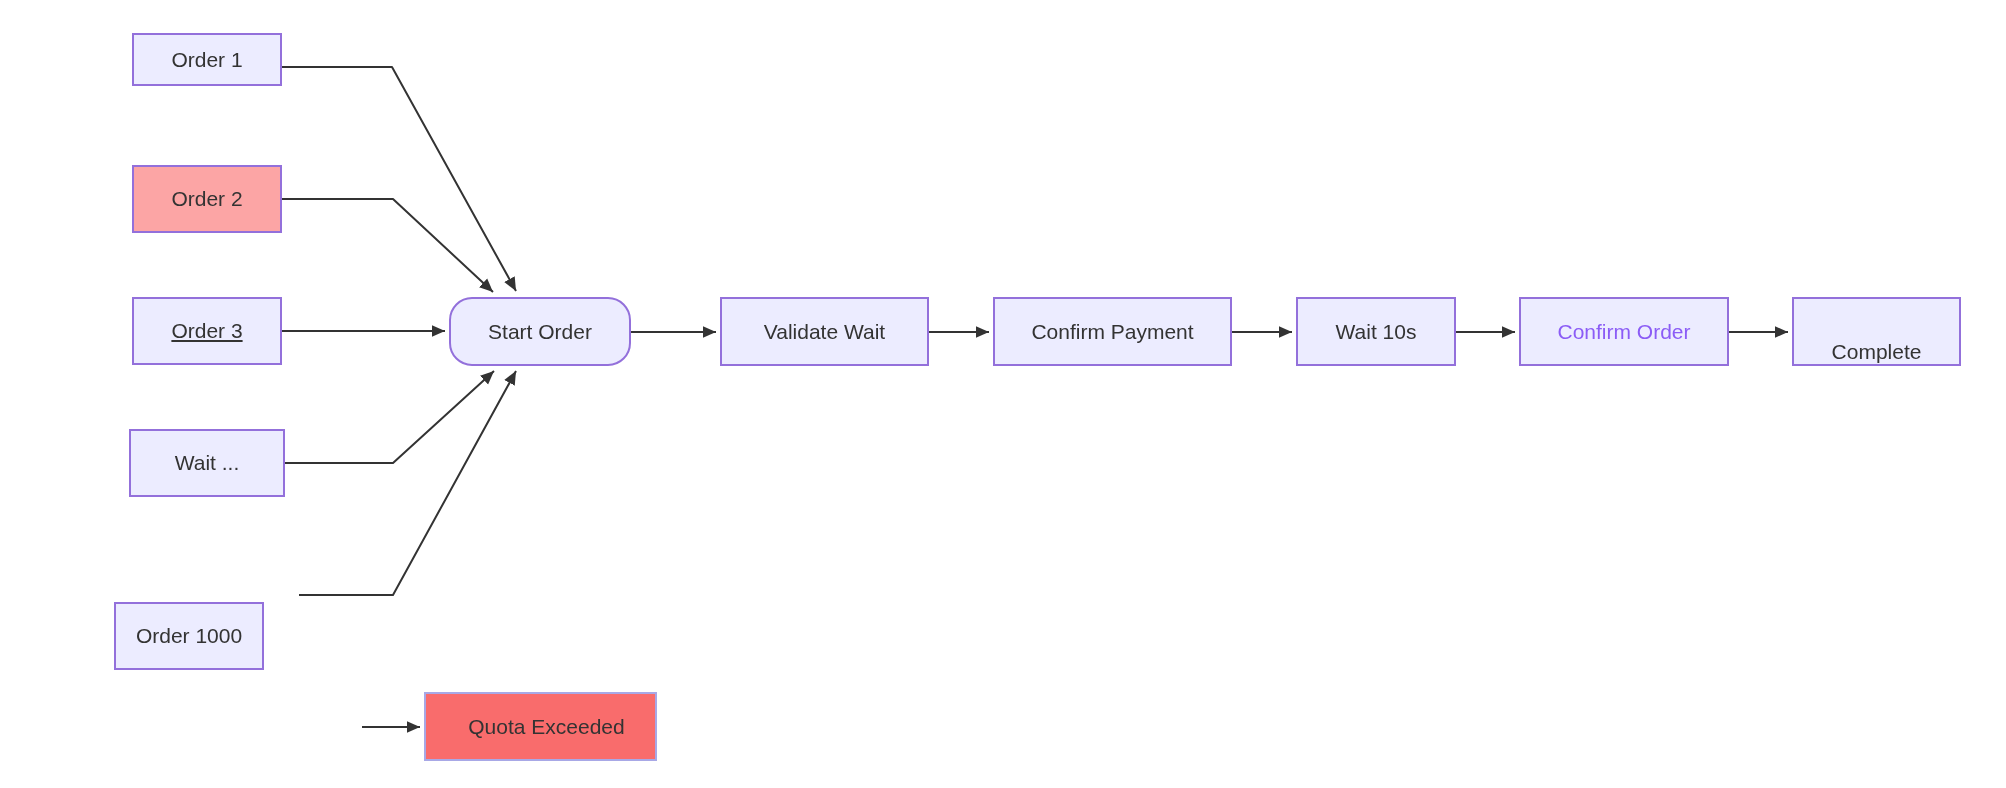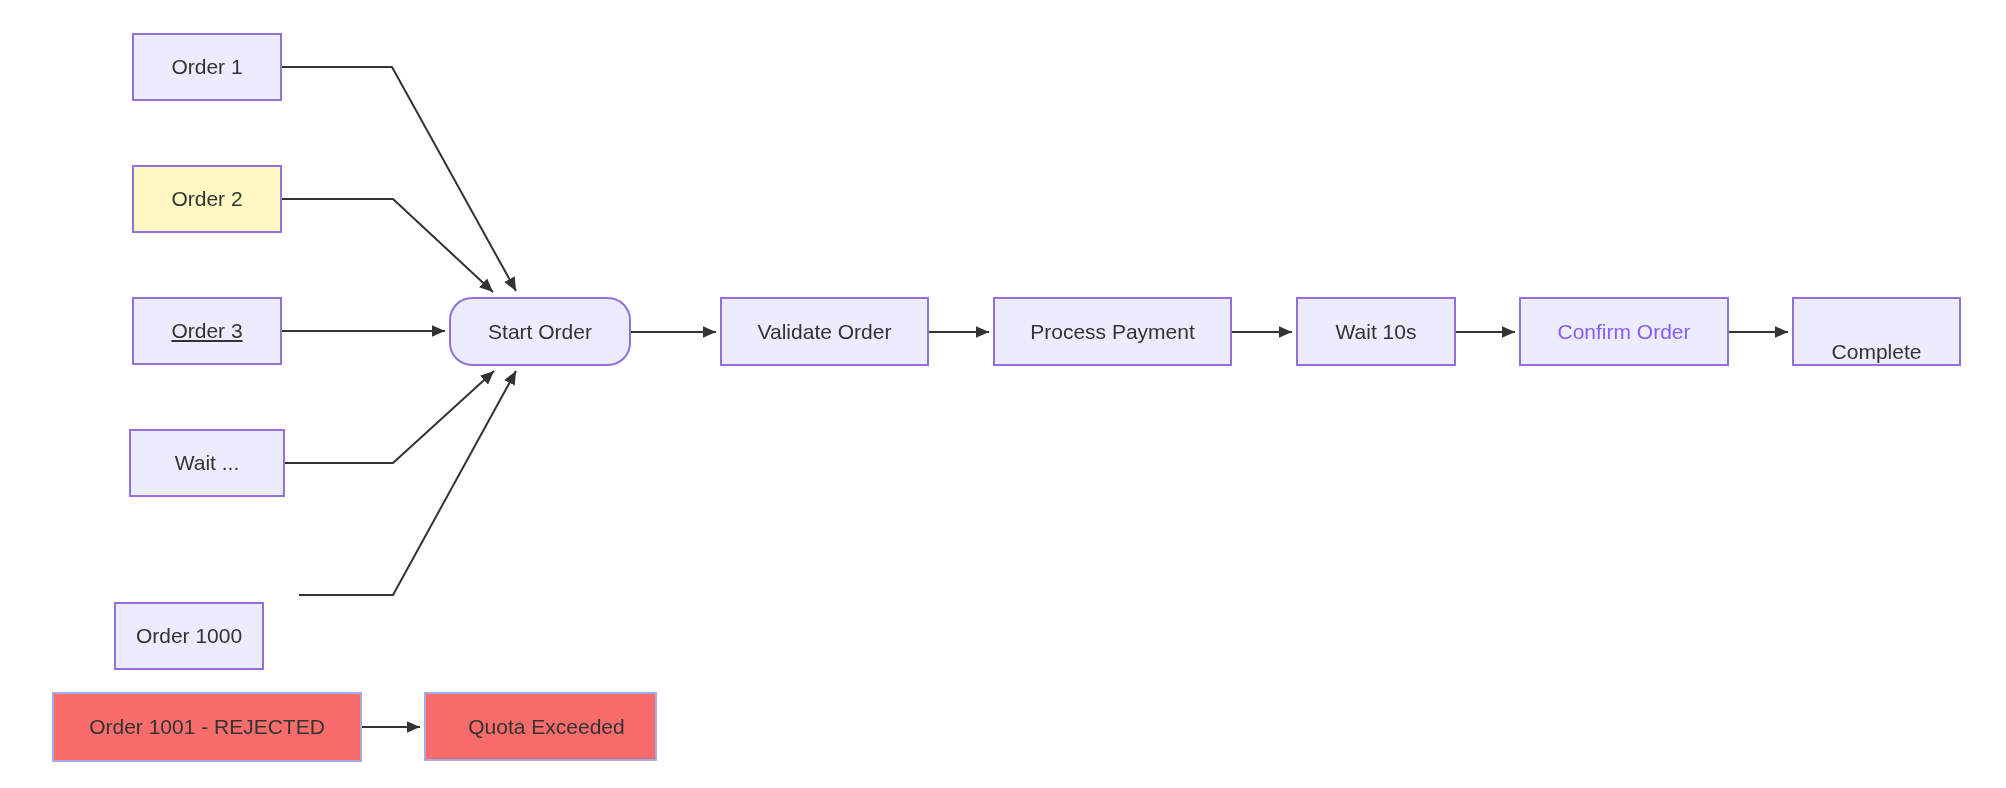"Order 1" div.node { height: 68px -> 53px }
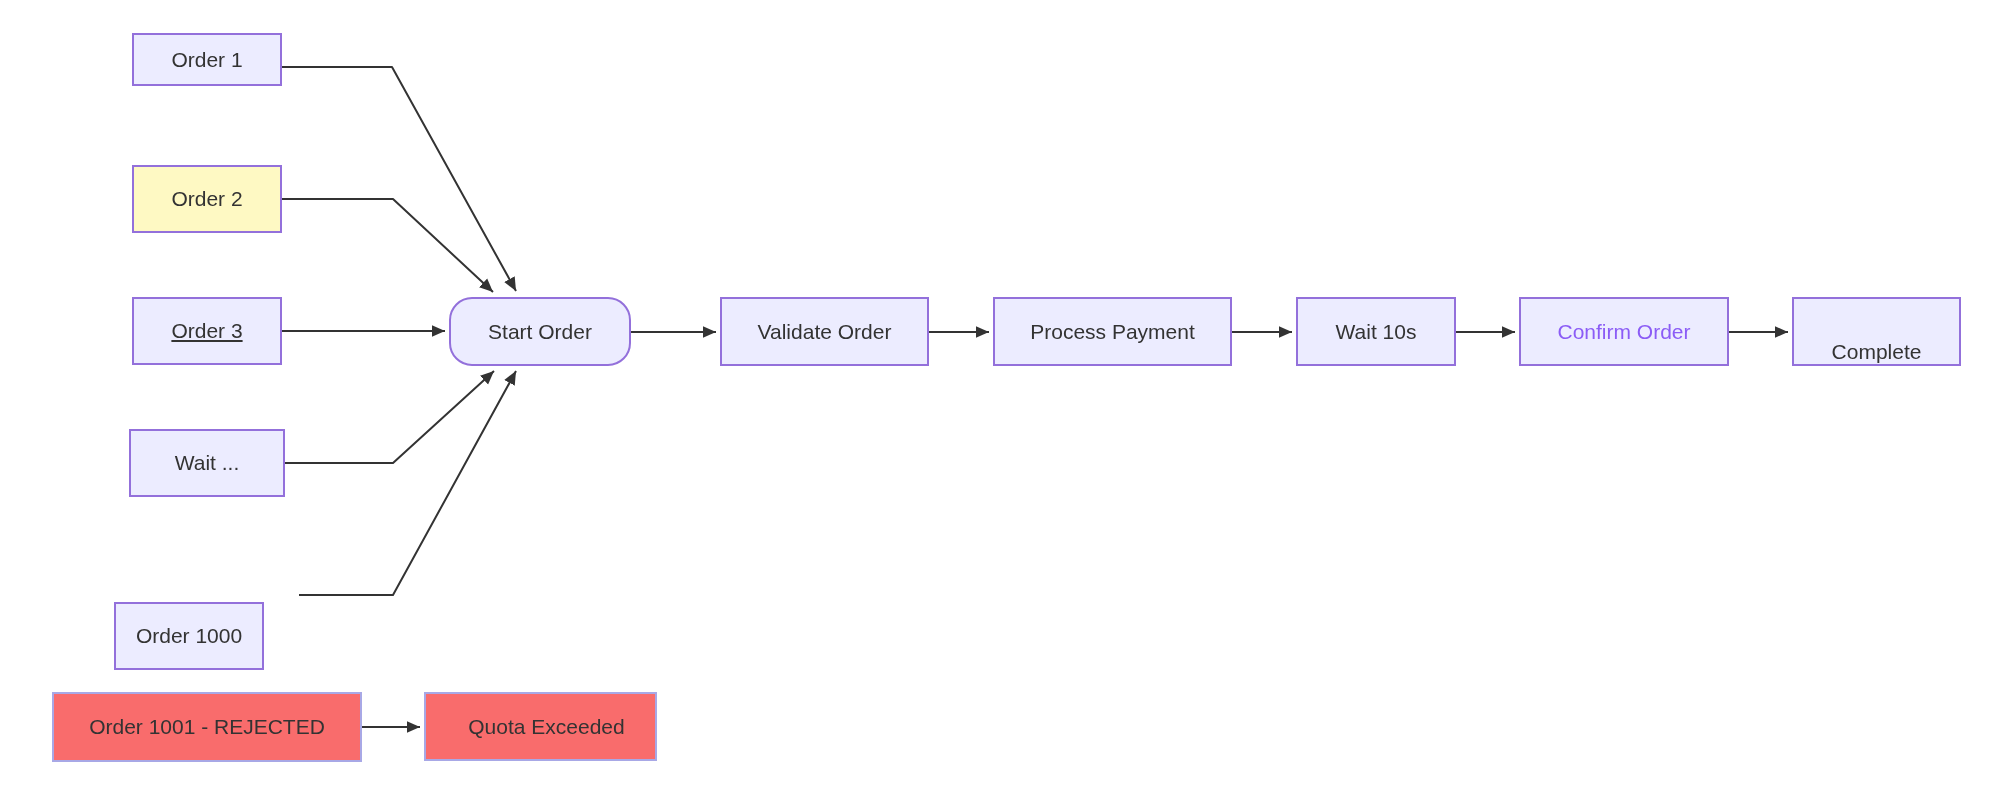"Order 2" div.node { background: #fef9c3 -> #fca5a5 }
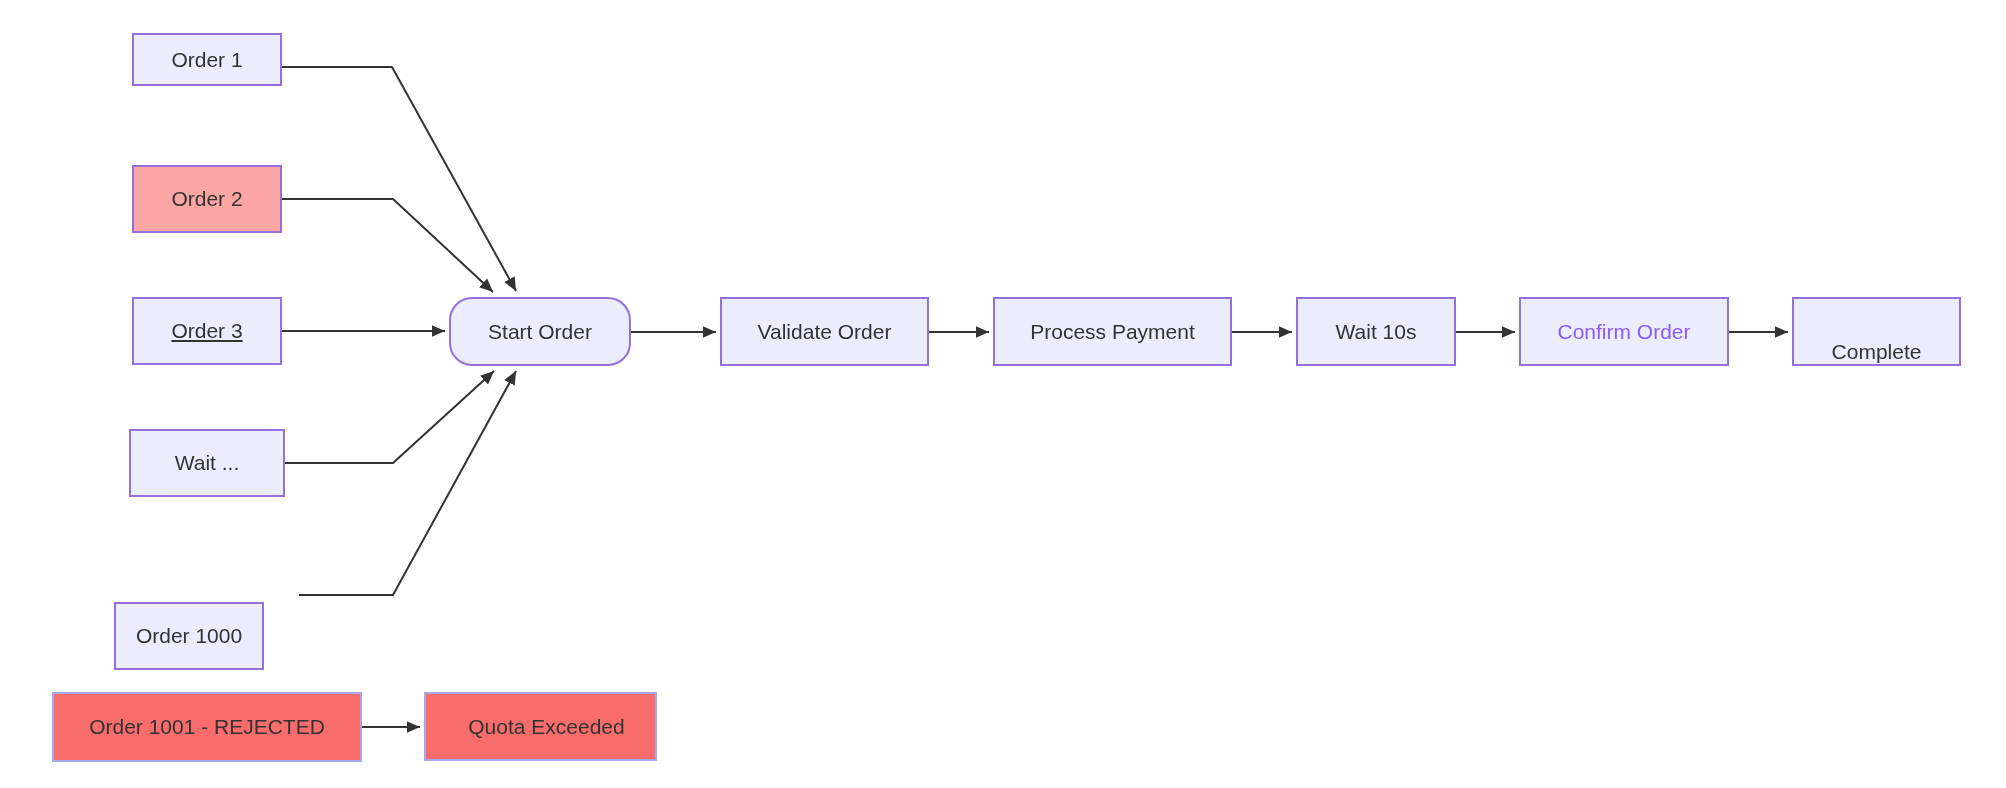"Validate Order" span.node-label { text: Order -> Wait }
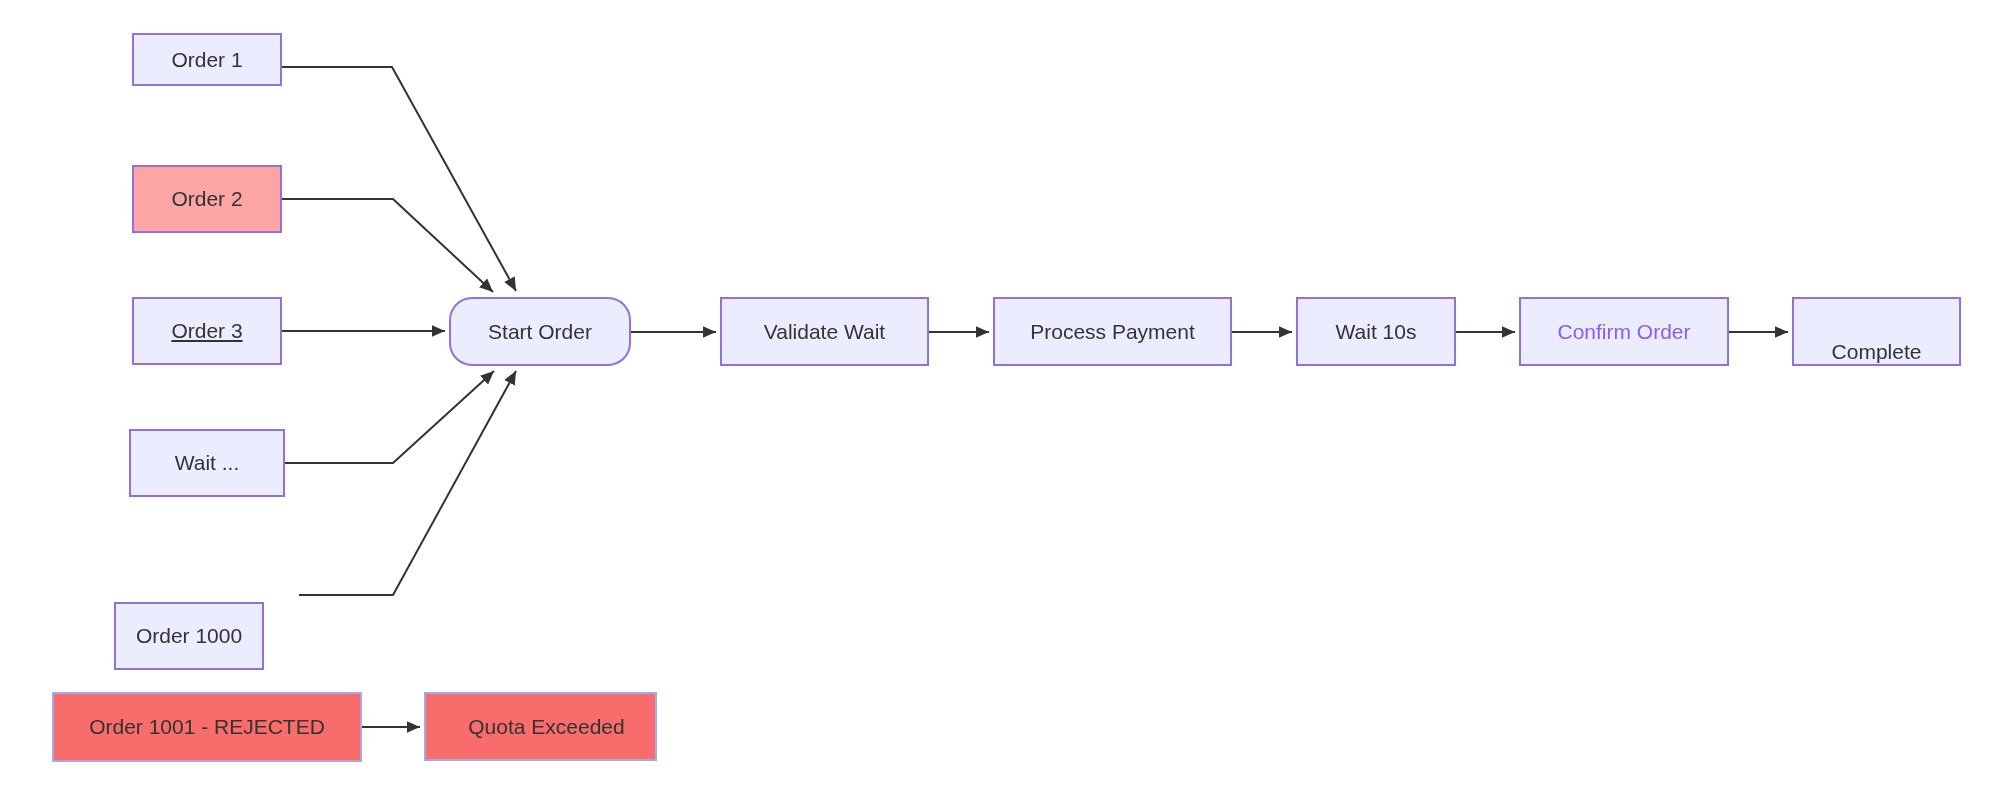"Process Payment" span.node-label { text: Process -> Confirm }
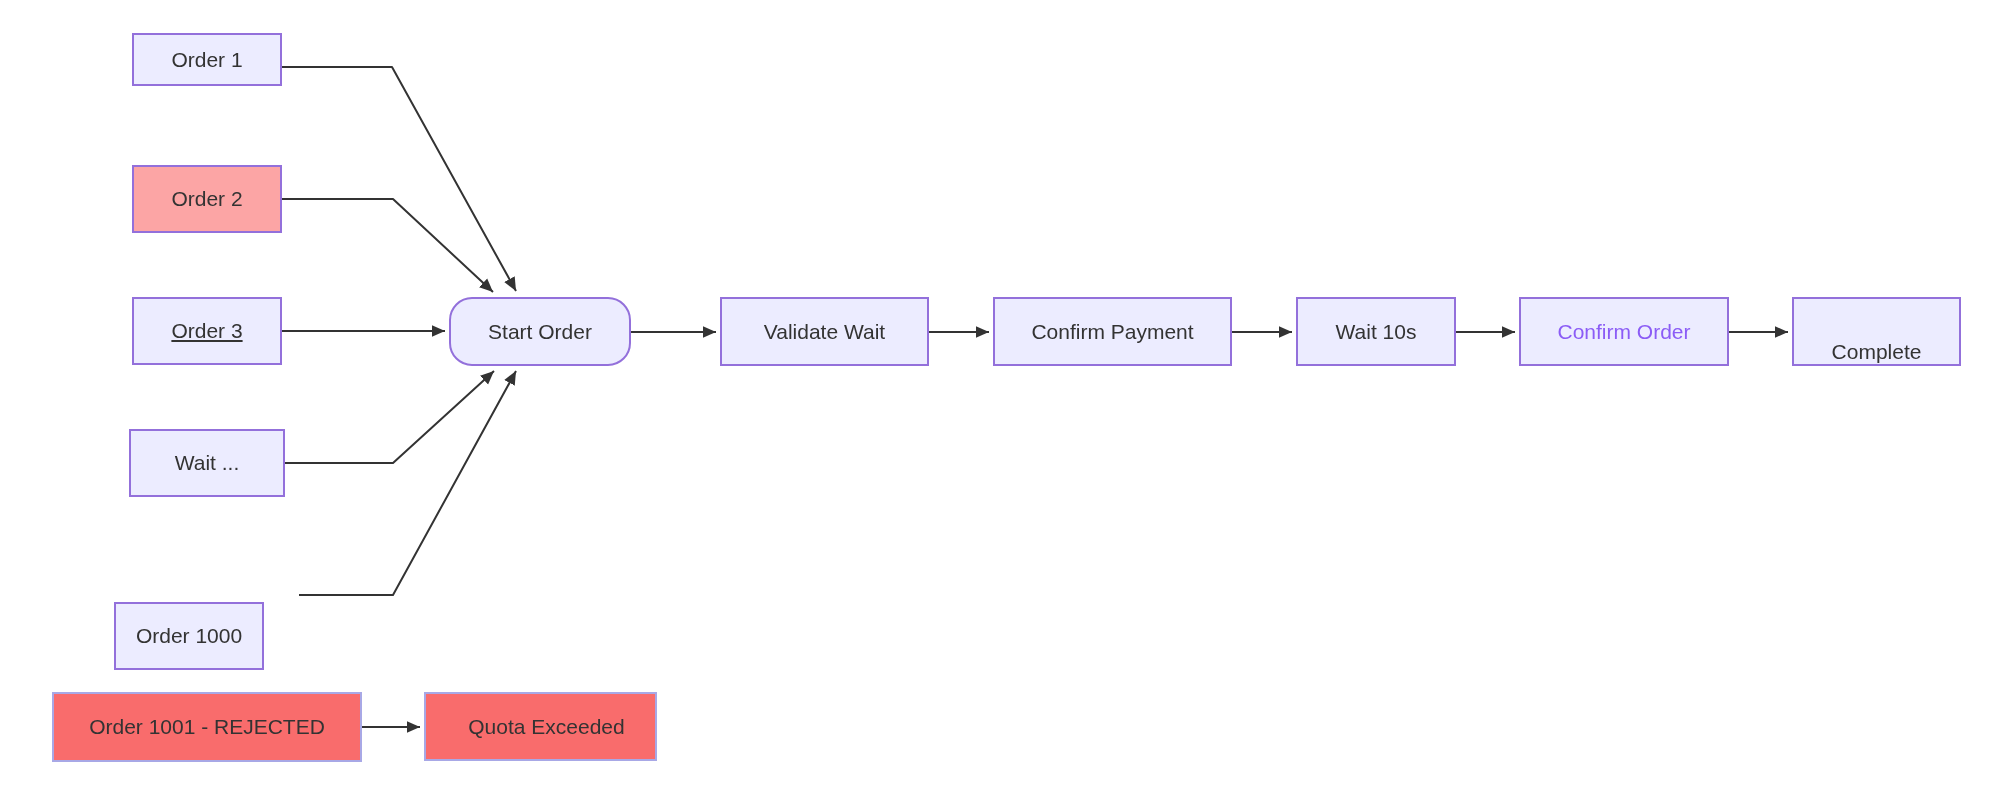"Order 1001 - REJECTED" div.node { html: <div> <span>Order 1001 - REJECTED</span> </div> -> none }
